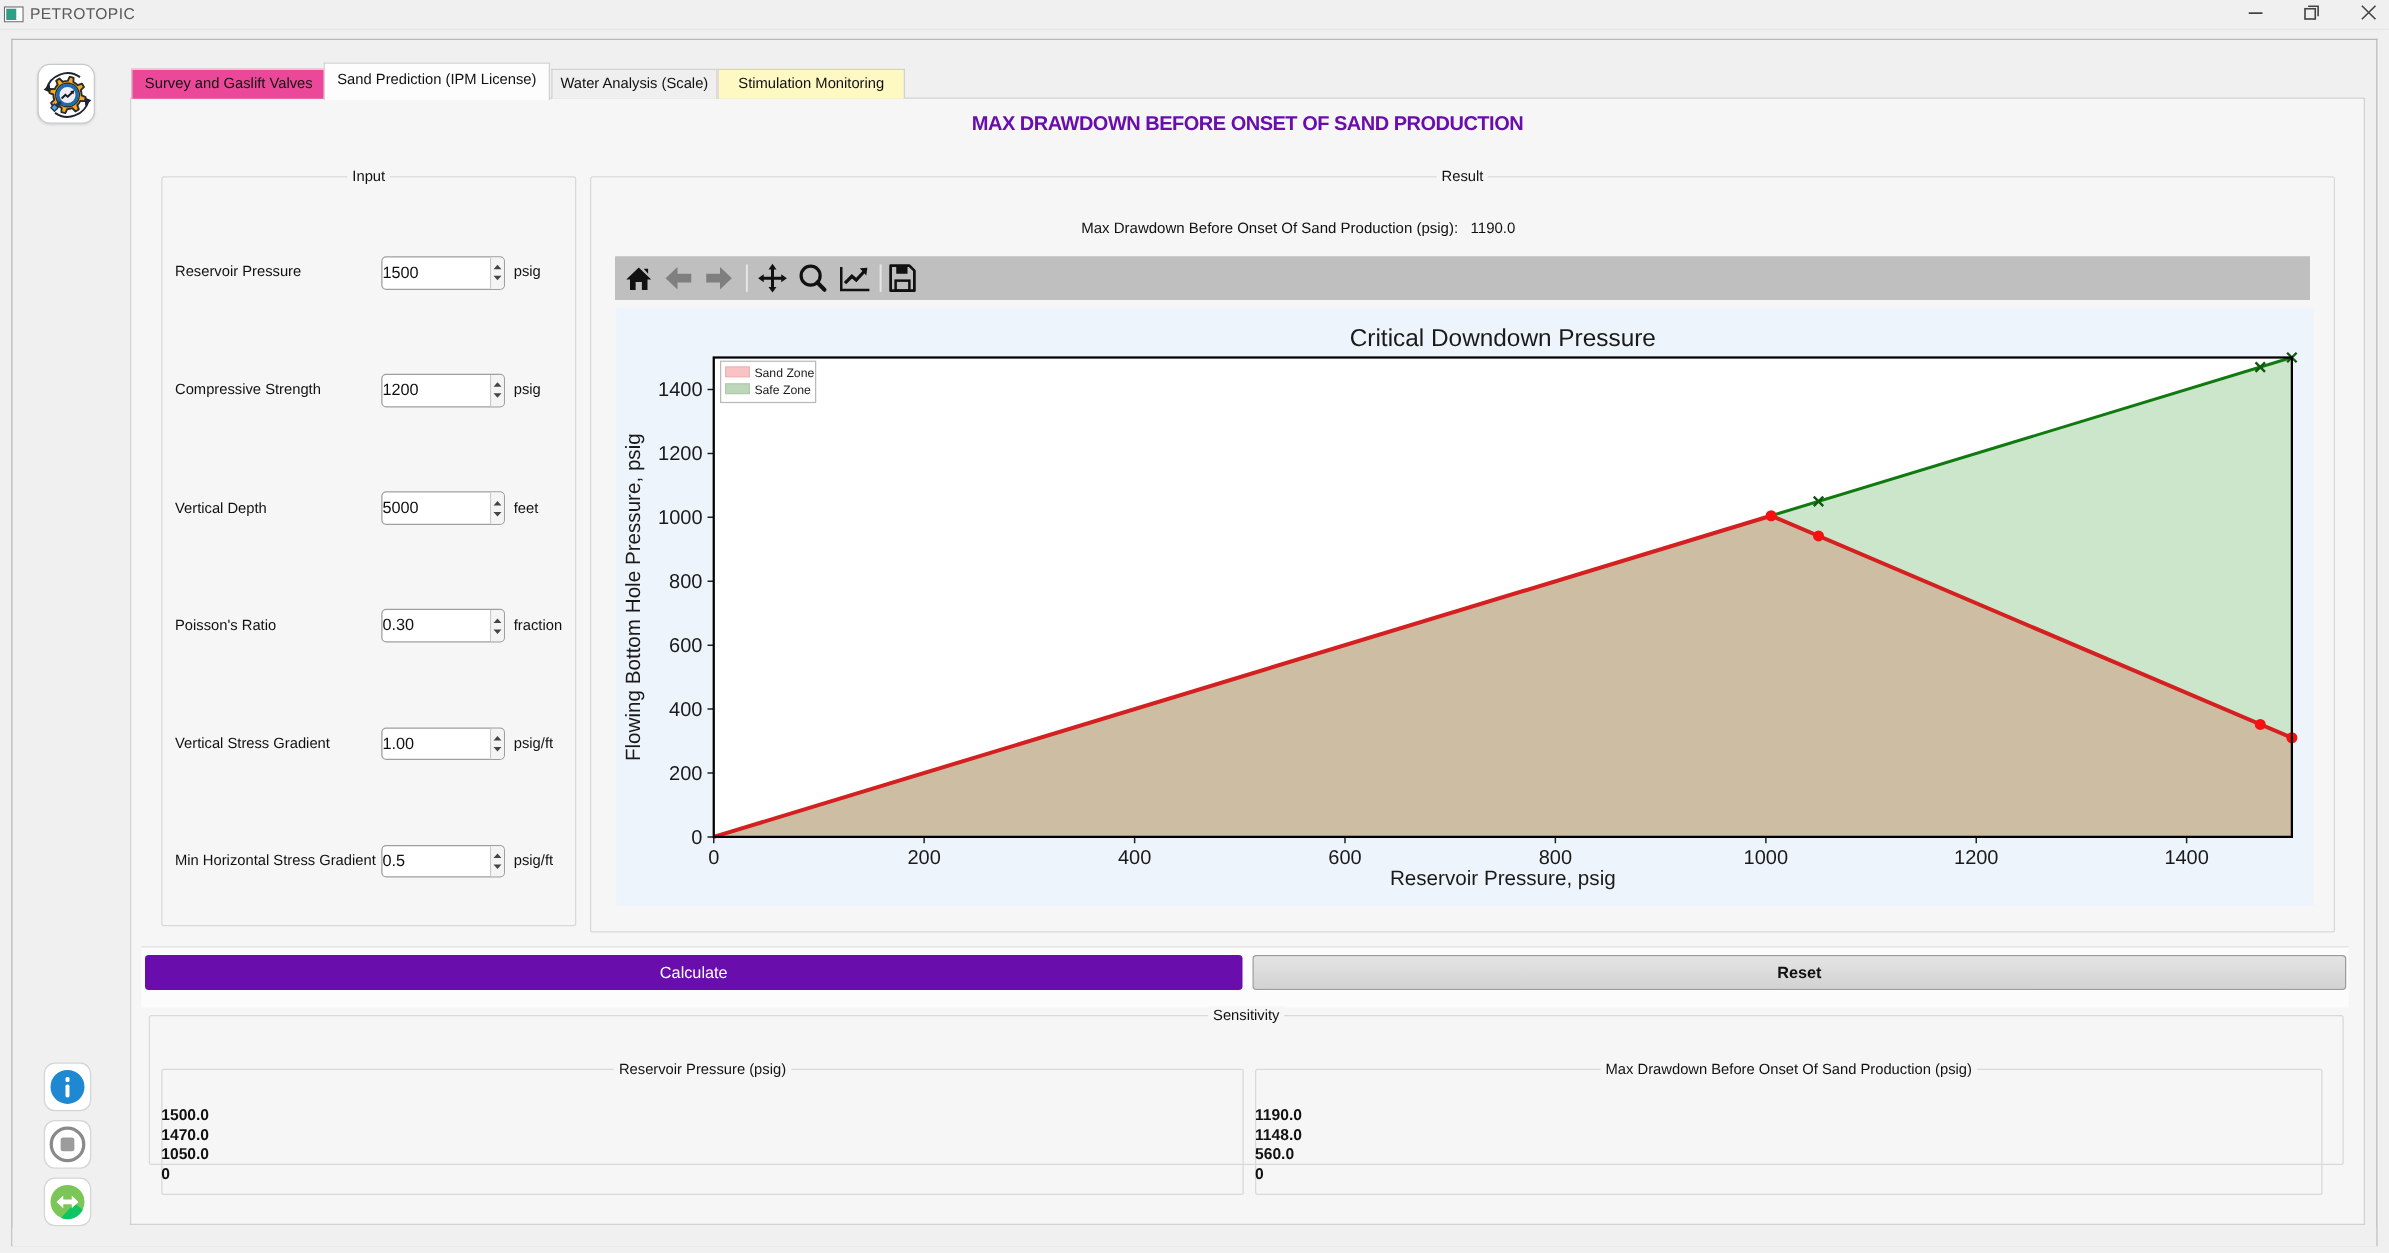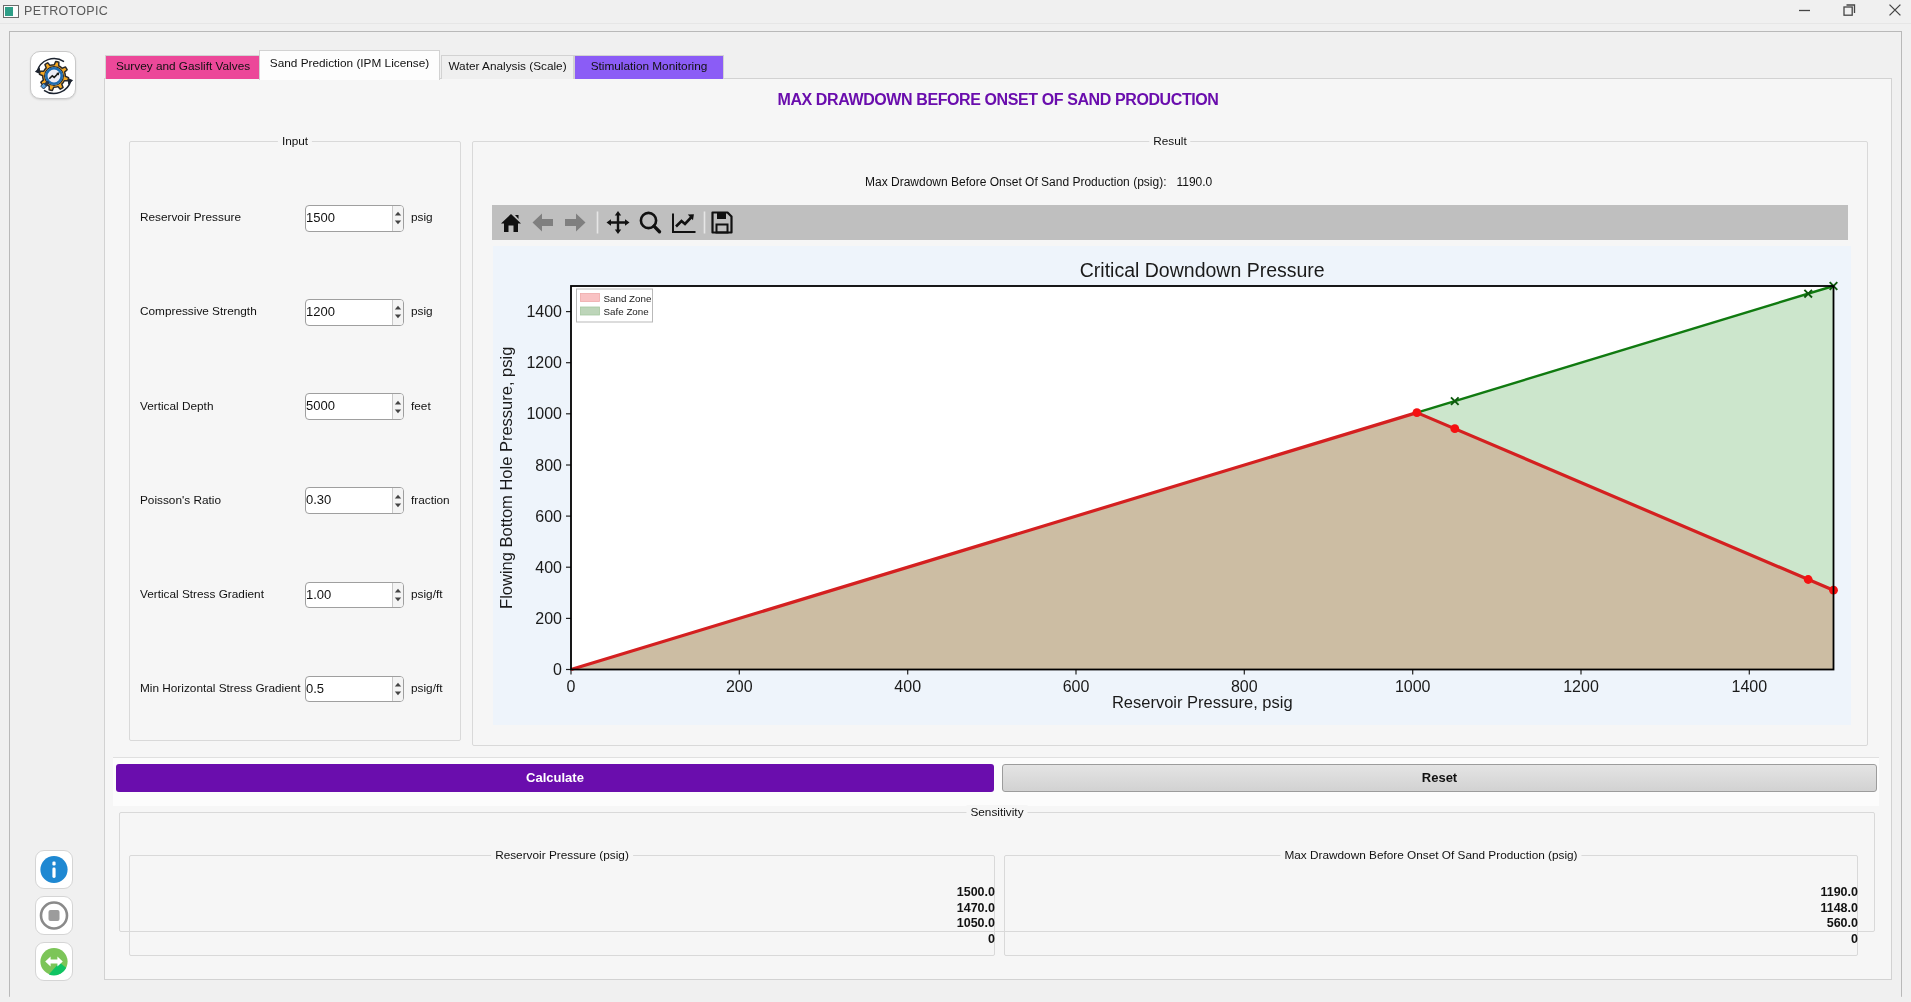"Stimulation Monitoring" div.abs { background: #8b5cf6 -> #fef9c3 }
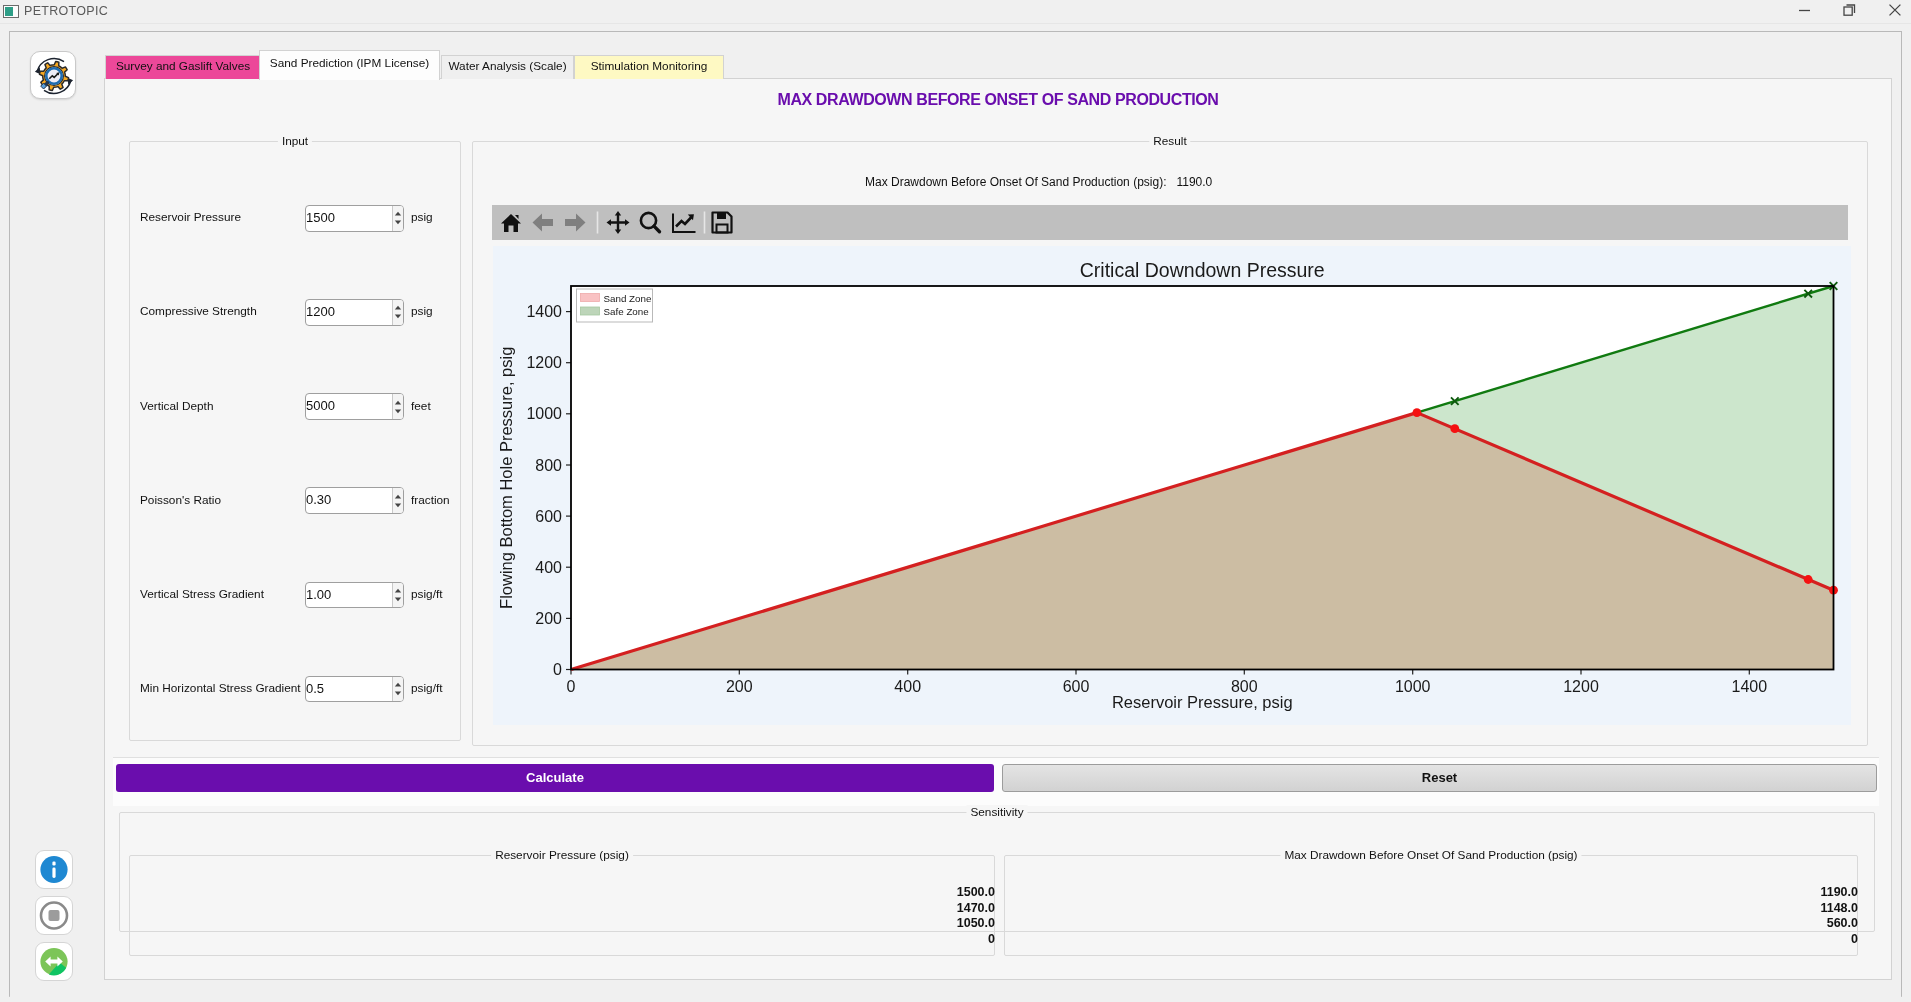"Calculate" div.abs { font-weight: bold -> normal }
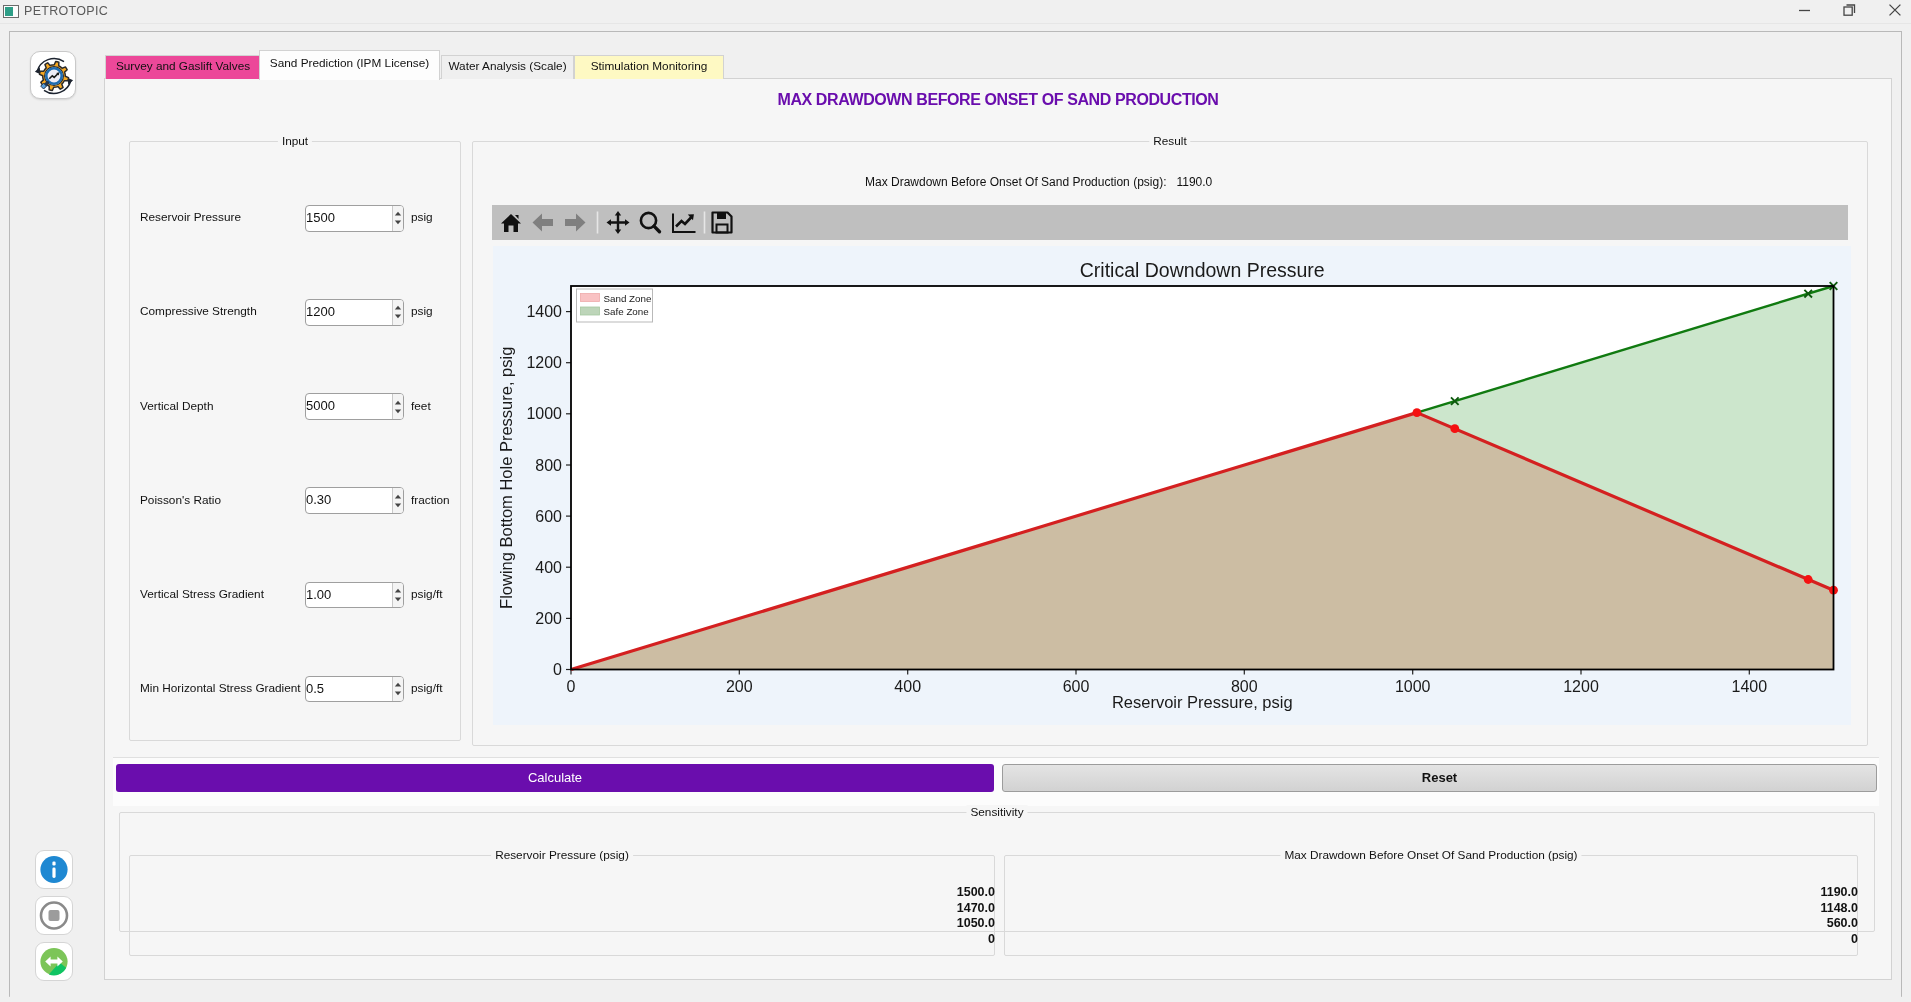"1500.0" .vals { text-align: right -> left }
